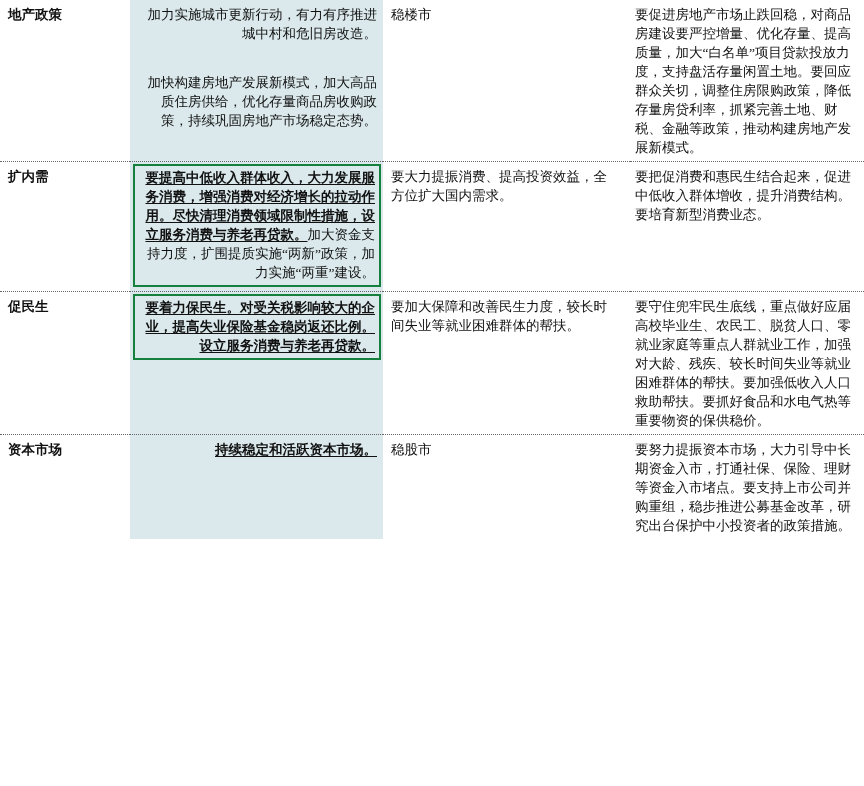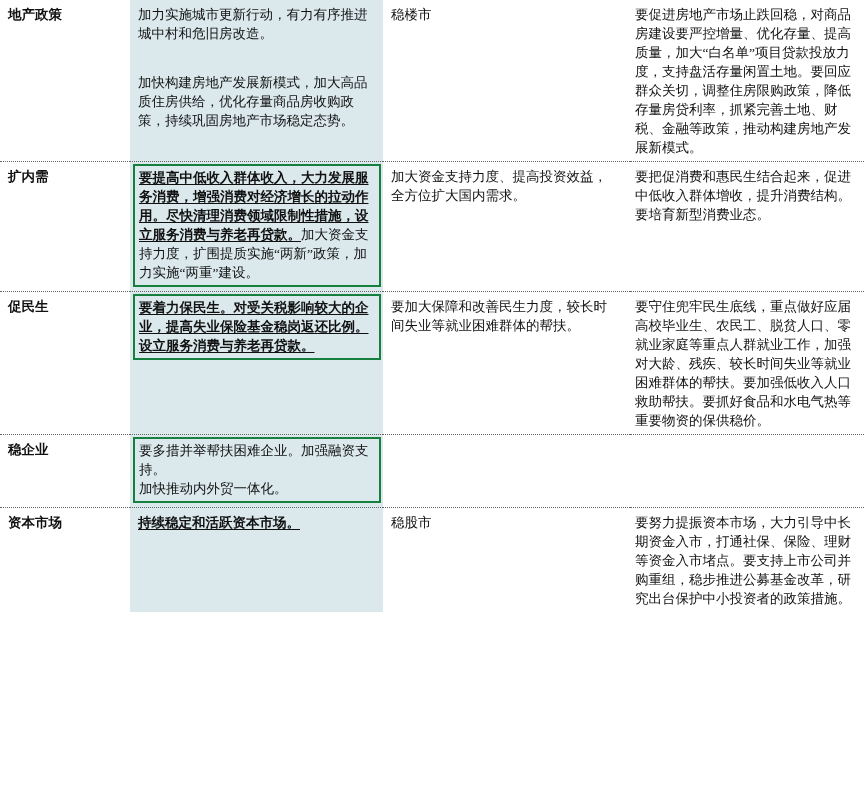"加力实施城市更新行动，有力有序推进城中村和危旧房改造。" td.c2 p { text-align: none -> right }
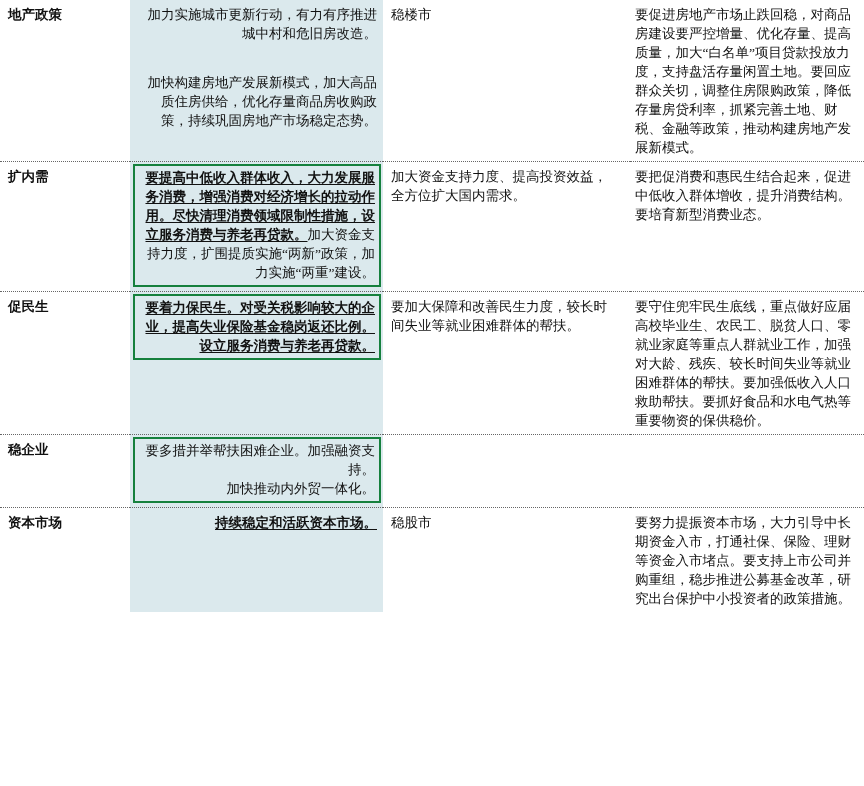"加大资金支持力度、提高投资效益，全方位扩大国内需求。" td.c3 { text: 加大资金支持力度 -> 要大力提振消费 }
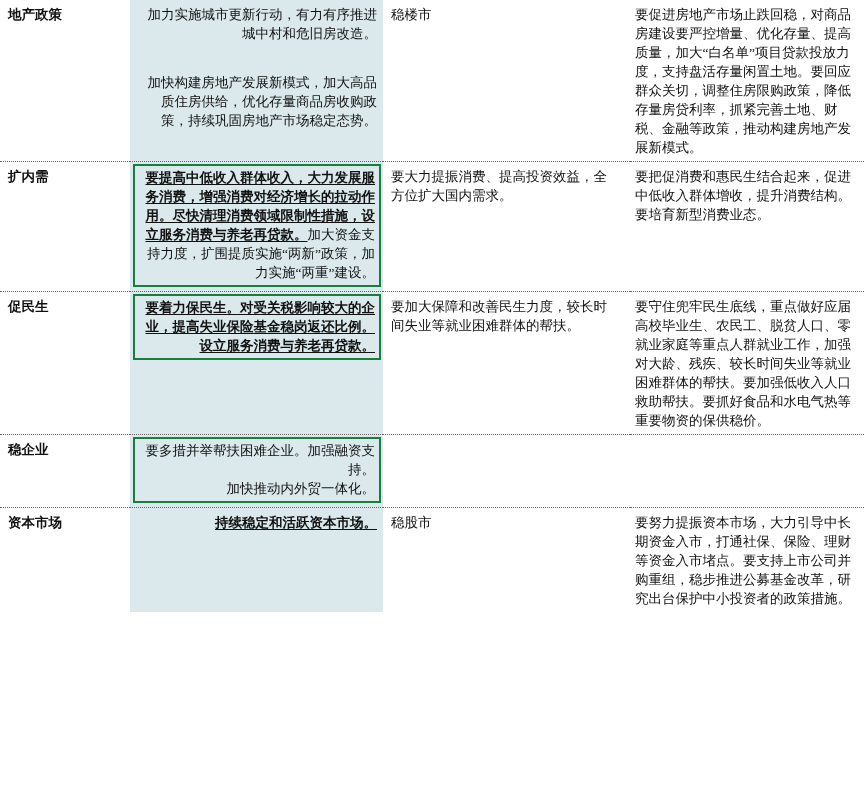"稳企业" tr { html: <tr> <td>稳企业</td> <td> <div> <p><span>要多措并举帮扶困难企业。加强融资支持。</span></p> <p><span>加快推动内外贸一体化。</span></p> </div> </td> <td></td> <td></td> </tr> -> none }
